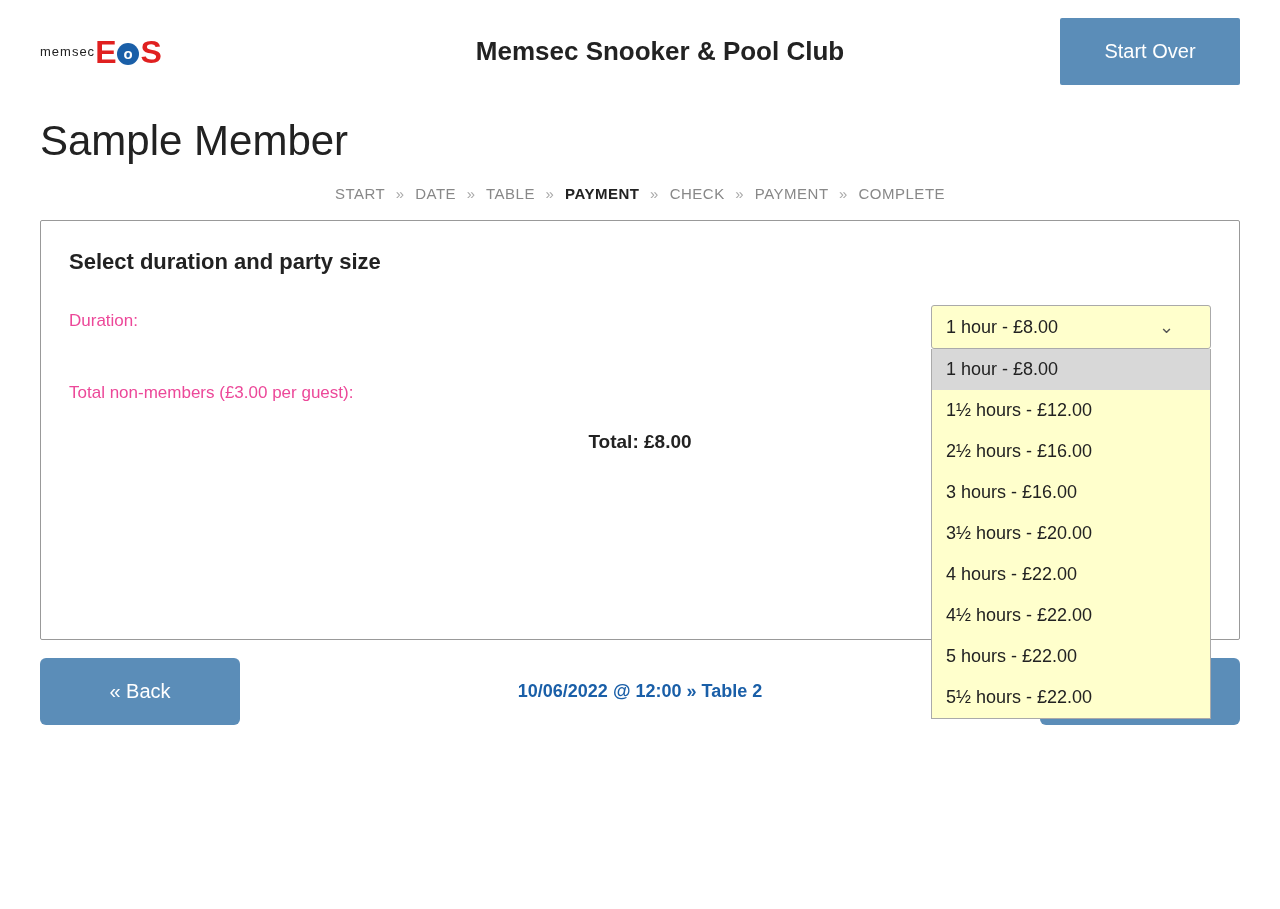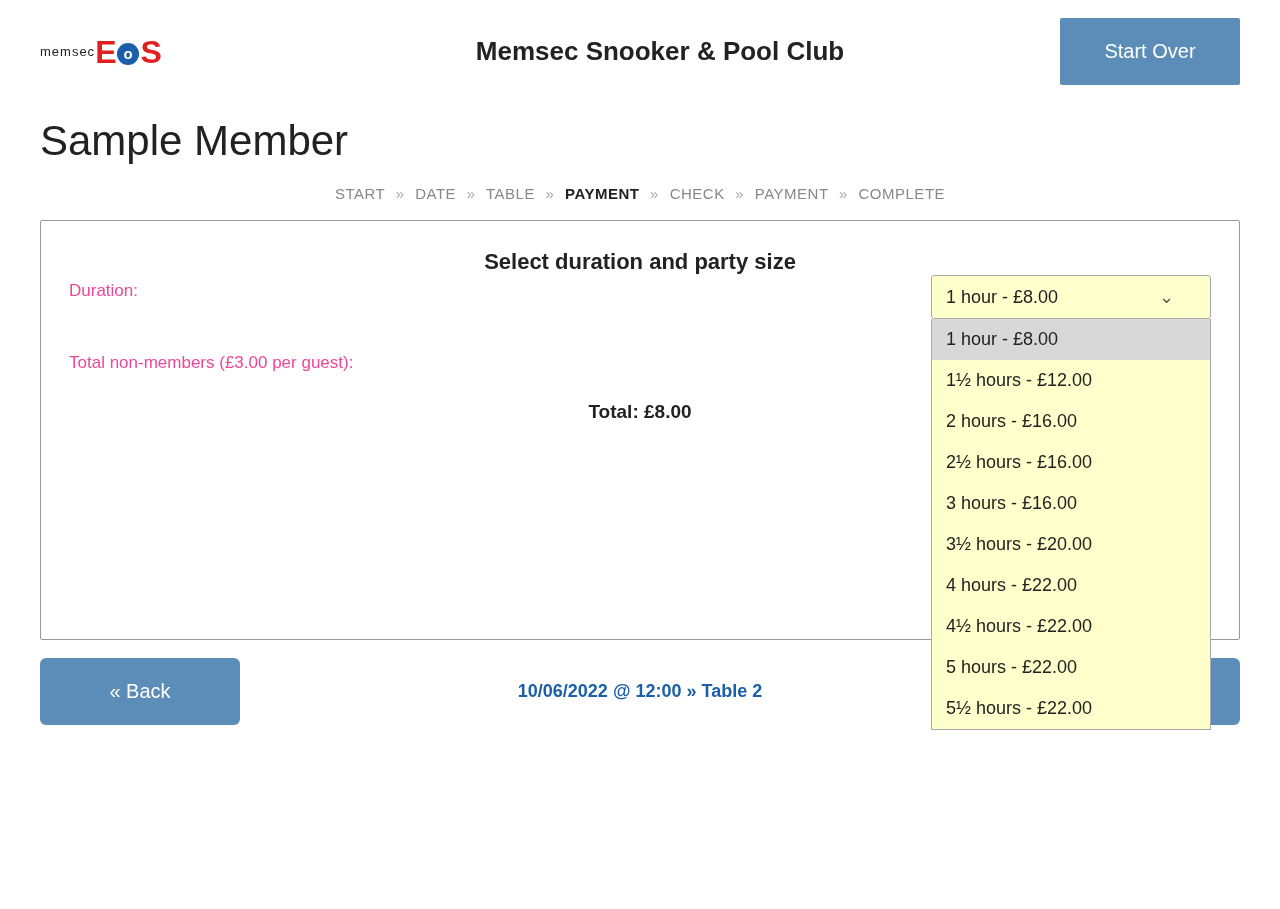"Select duration and party size" .card-title { margin-bottom: none -> 30px; text-align: center -> none }
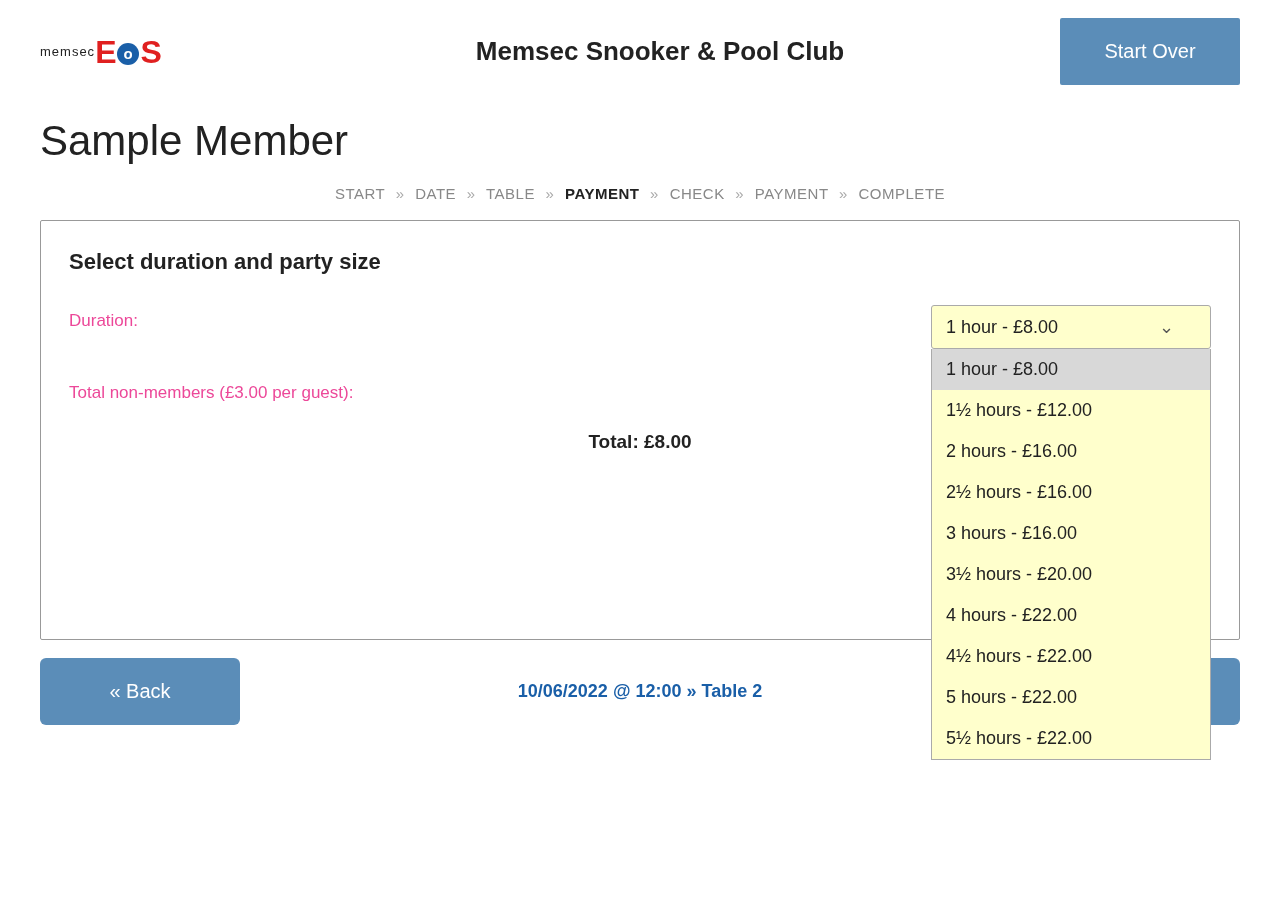"2 hours - £16.00" div.duration-option { html: <div>2 hours - £16.00</div> -> none }
